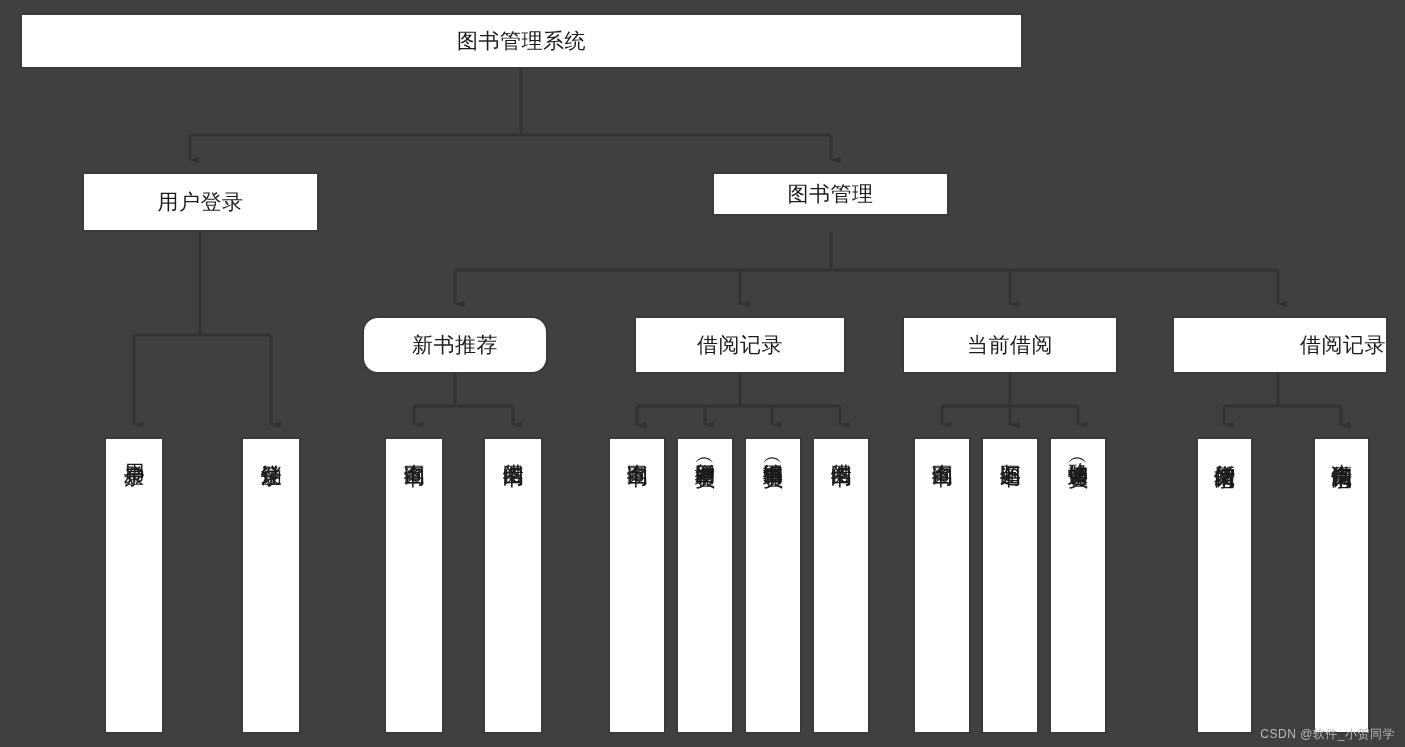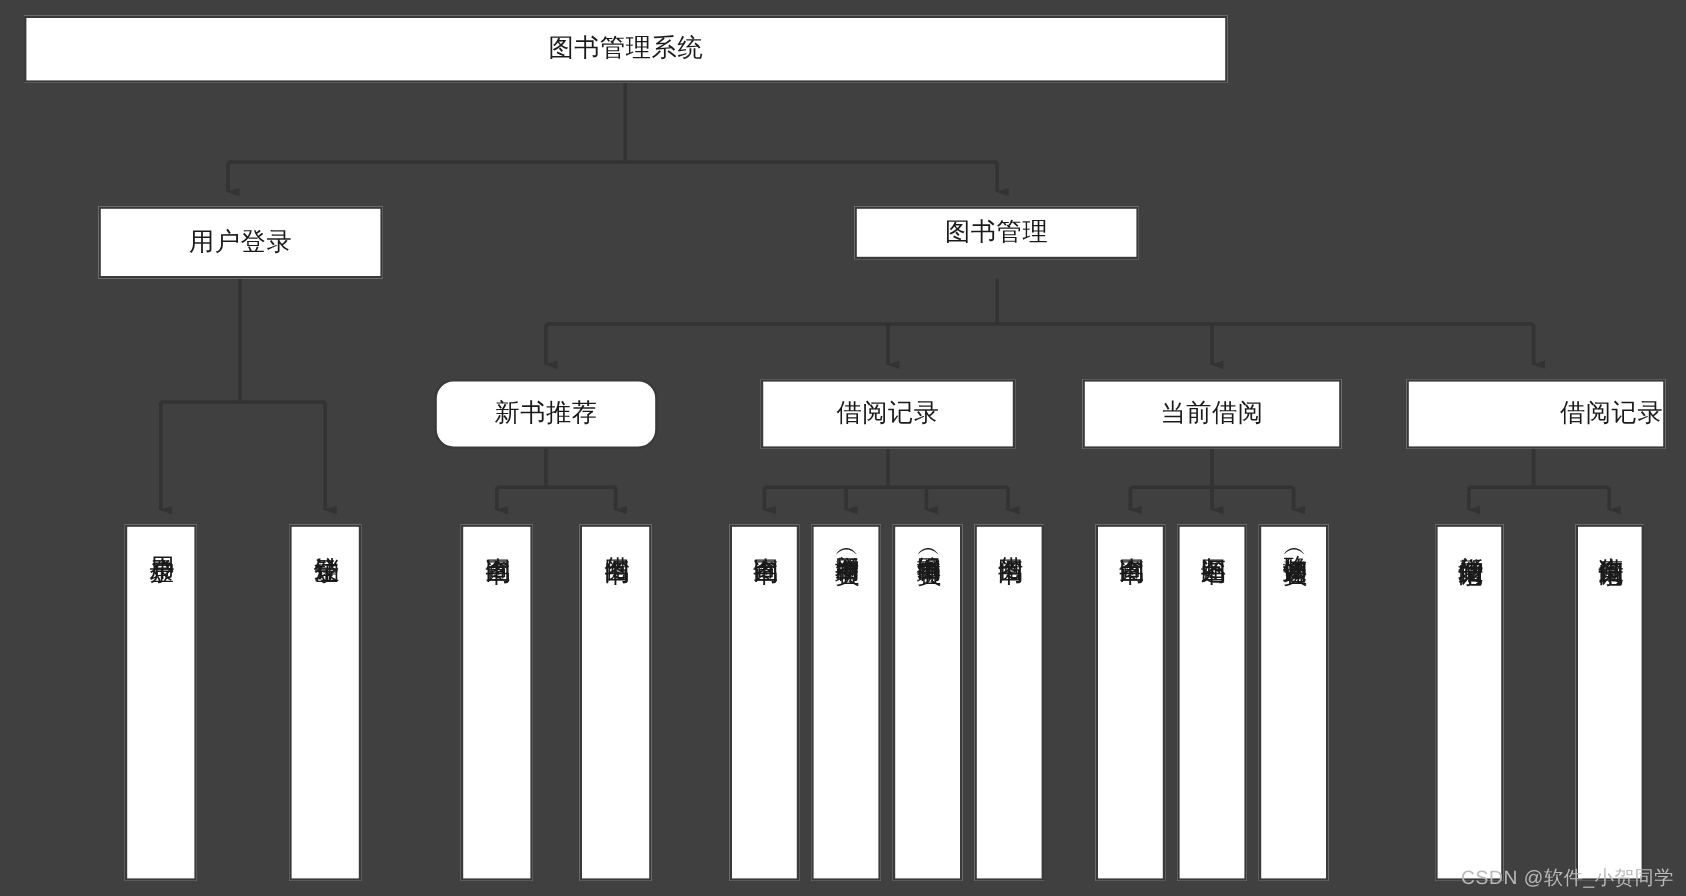"CSDN @软件_小贺同学" #watermark { font-size: 16px -> 12px }
